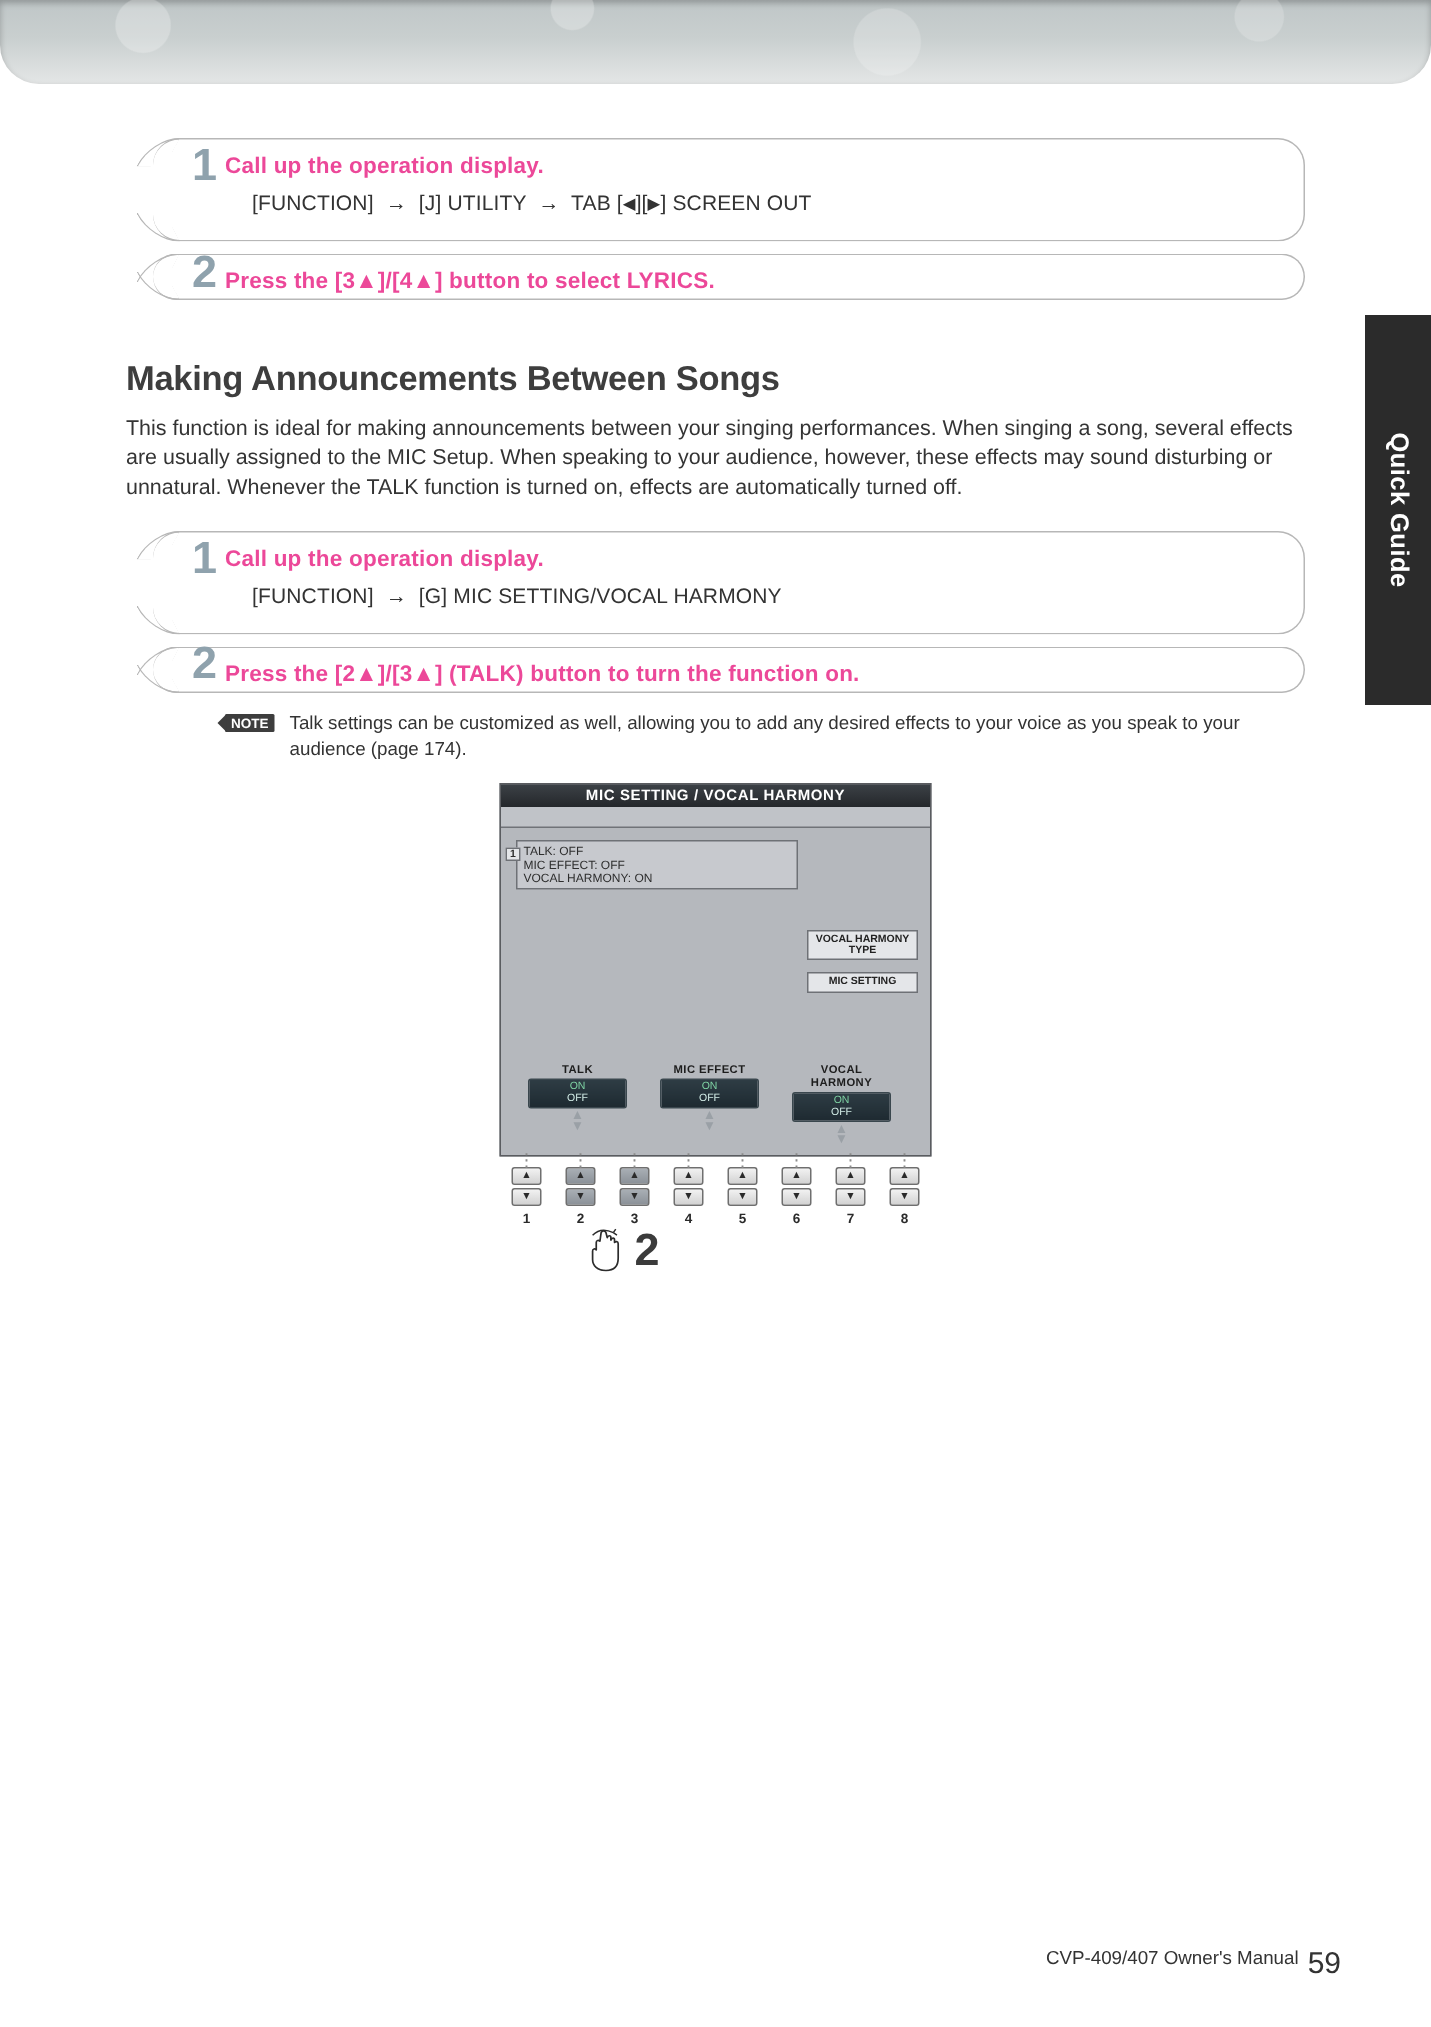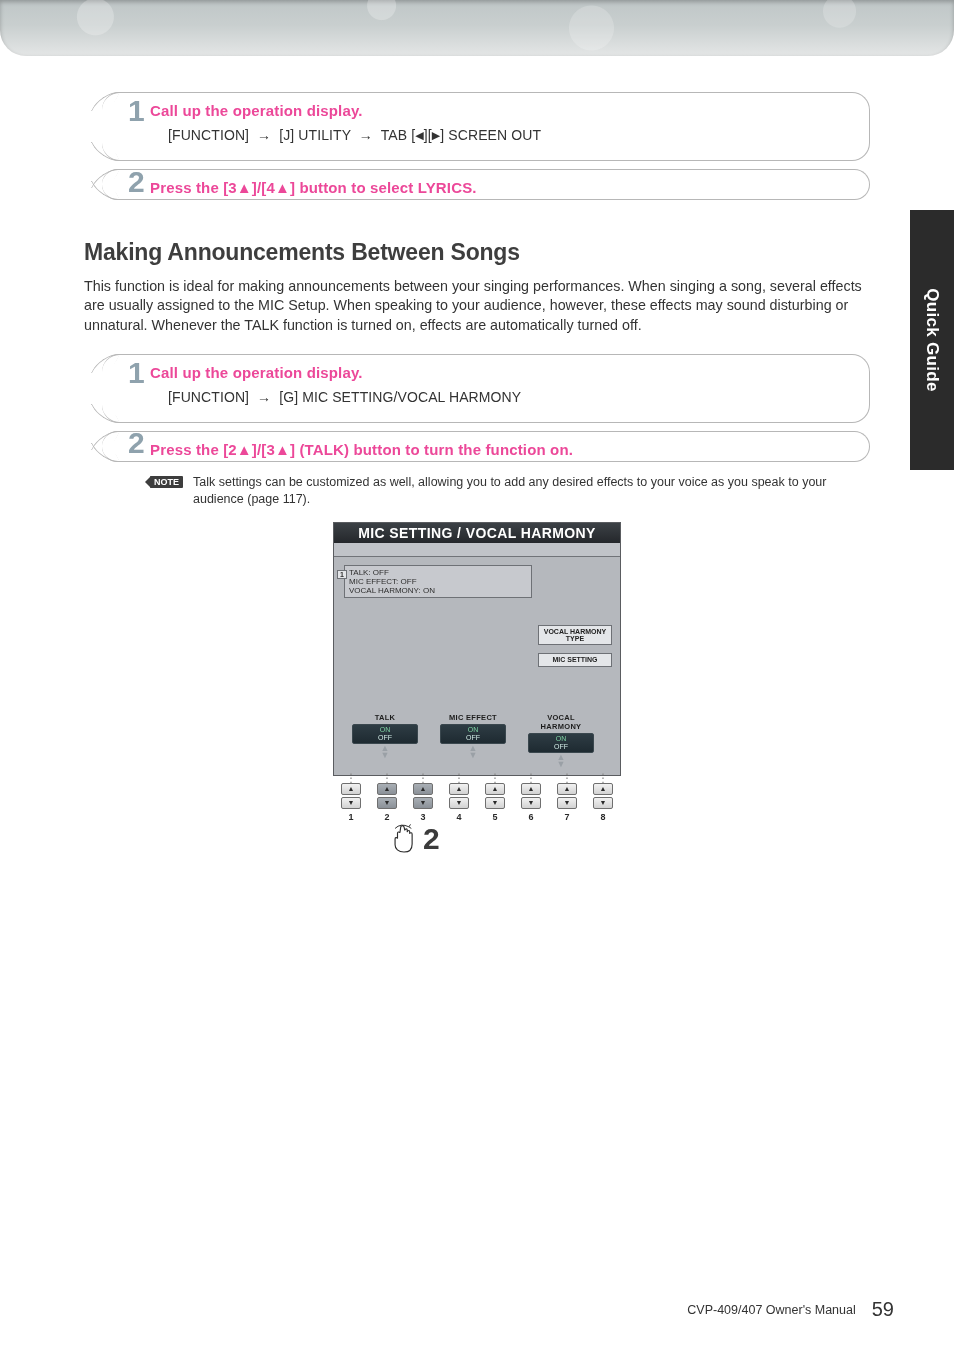"Talk settings can be customized" div { text: 117 -> 174 }
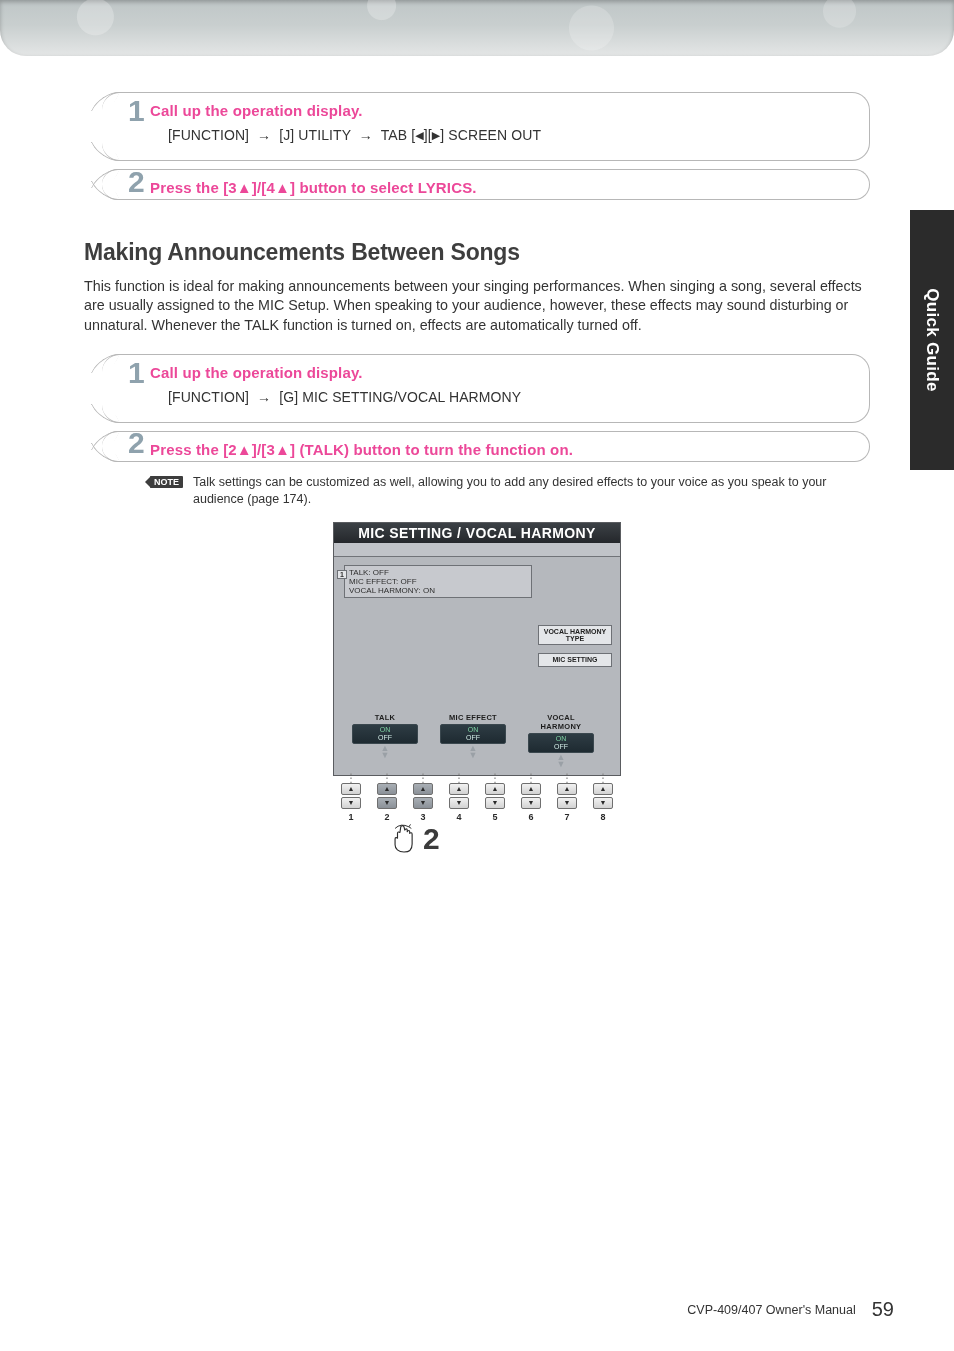"MIC SETTING / VOCAL HARMONY" .screen-titlebar { font-size: 14px -> 10px }
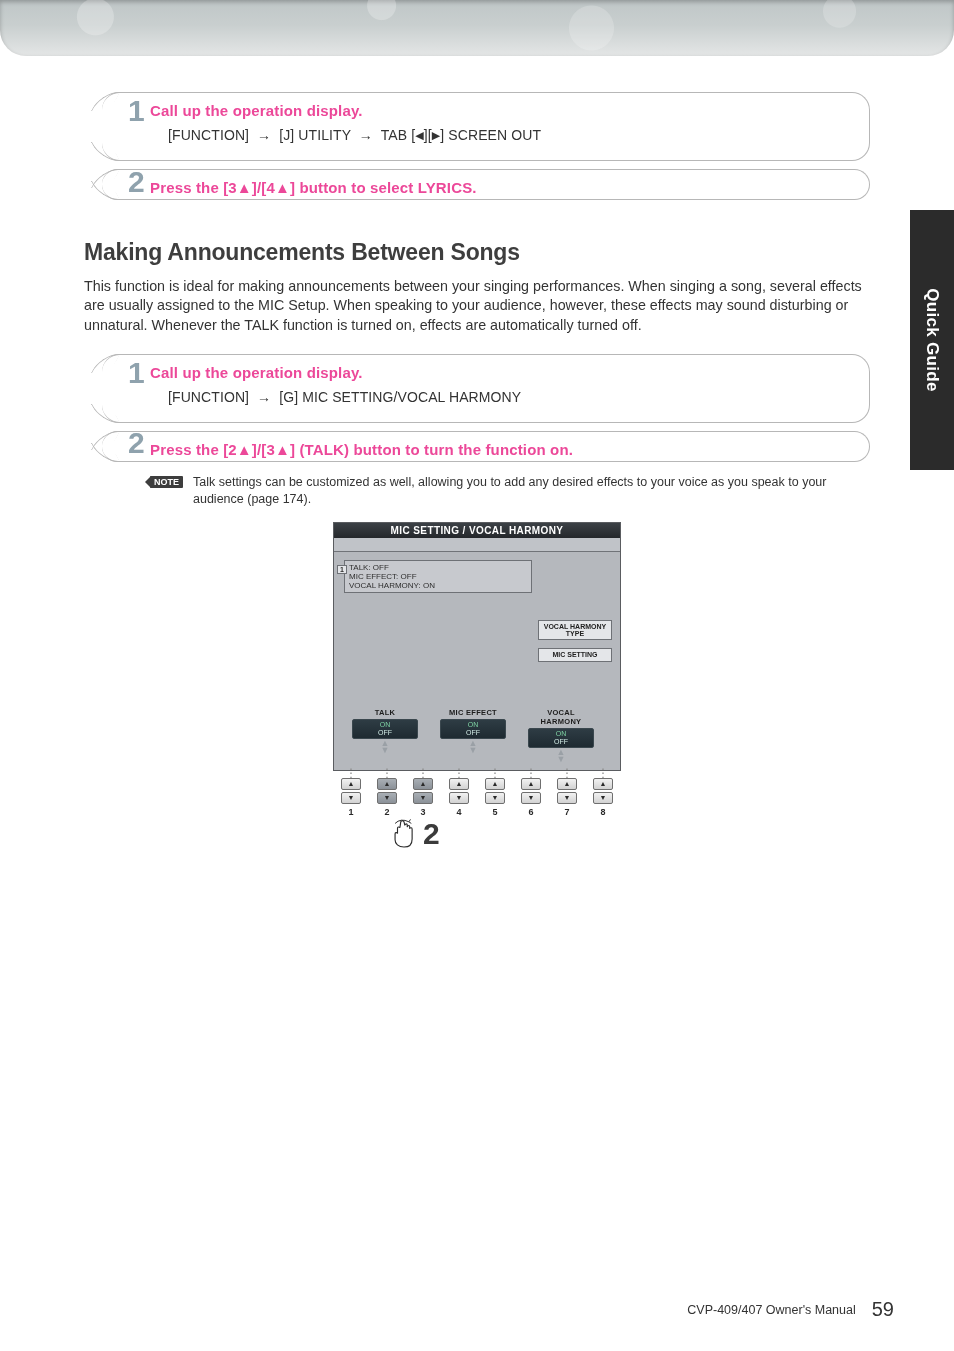"CVP-409/407 Owner's Manual" .footer { align-items: center -> flex-start; gap: 16px -> 6px }
